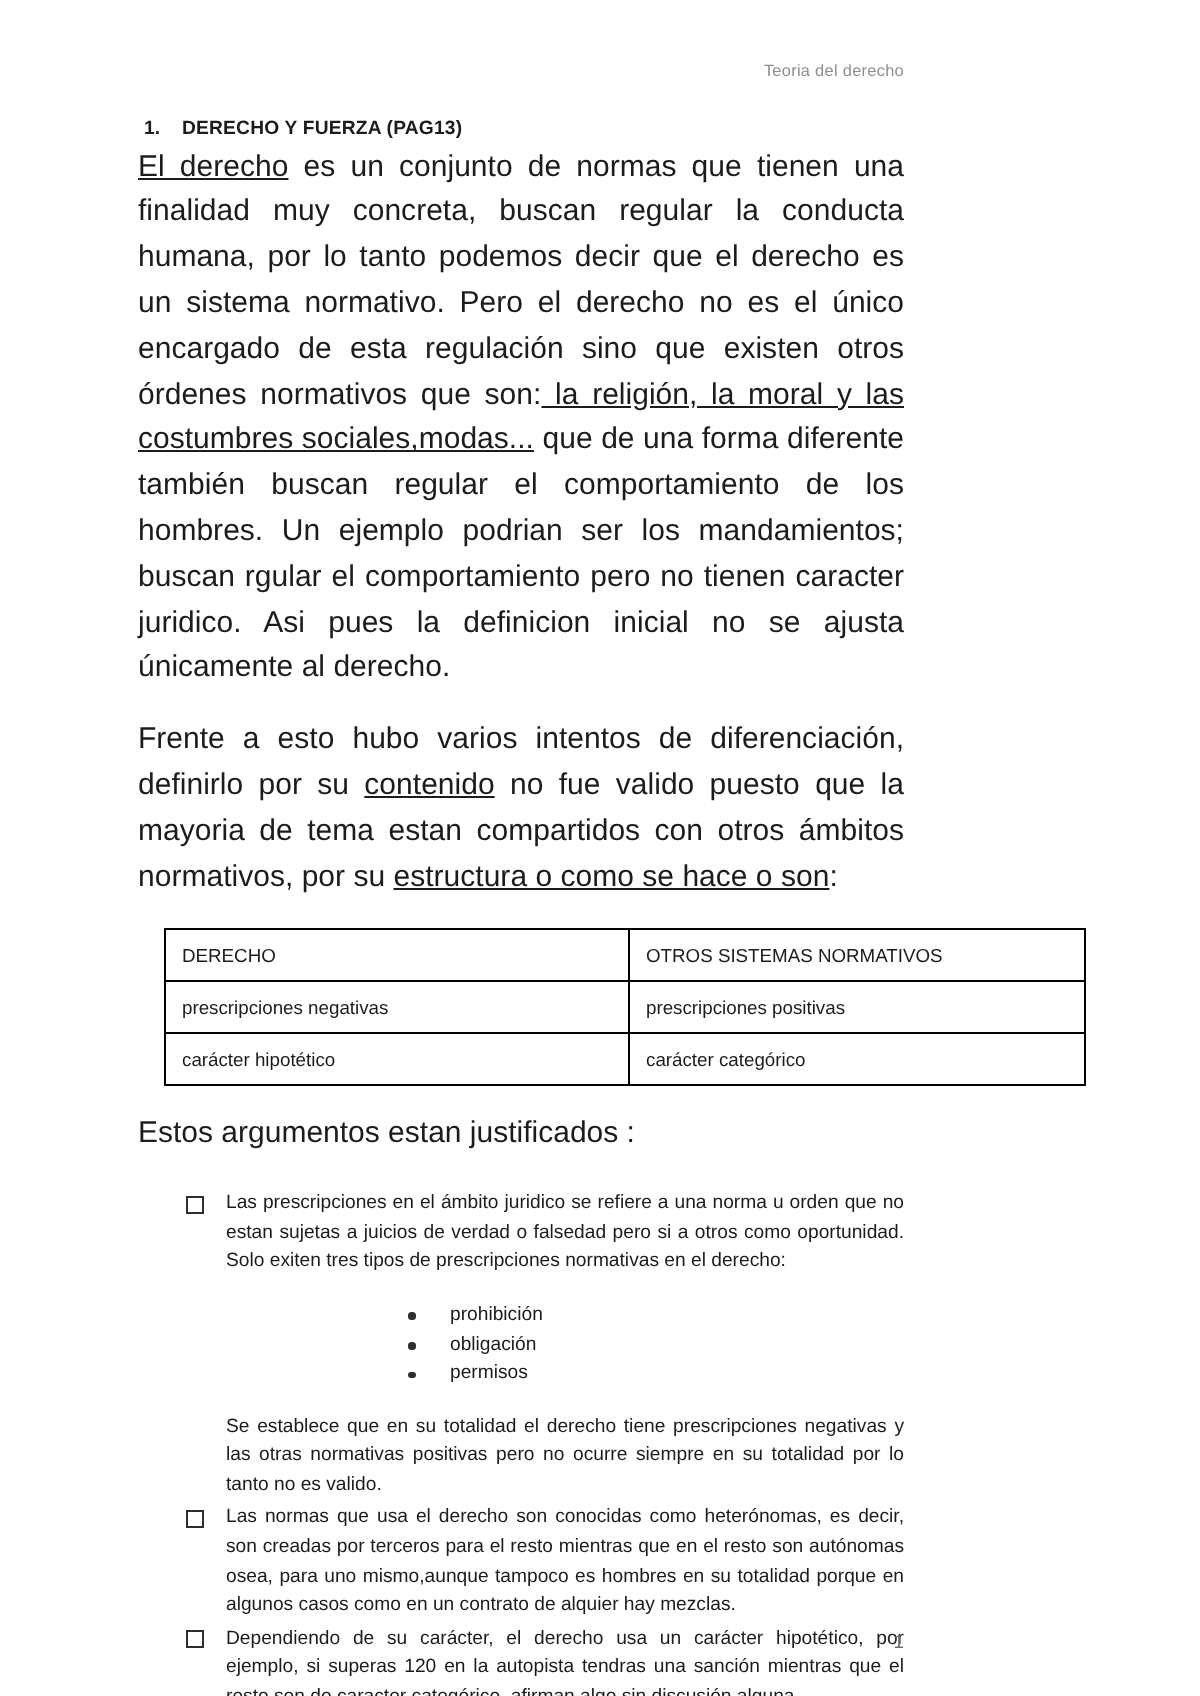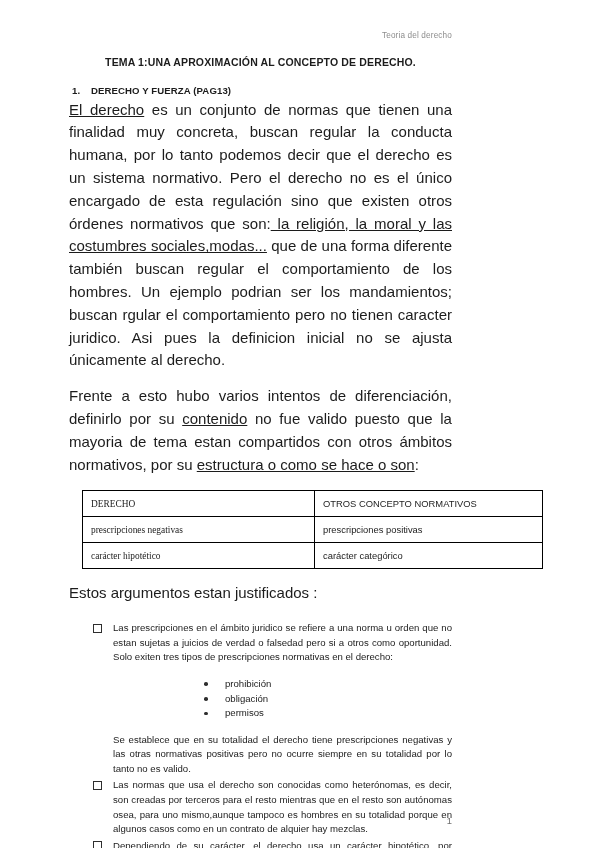"TEMA 1:UNA APROXIMACIÓN AL CONCEPTO" h1.doc-title { html: <h1>TEMA 1:UNA APROXIMACIÓN AL CONCEPTO DE DERECHO.</h1> -> none }
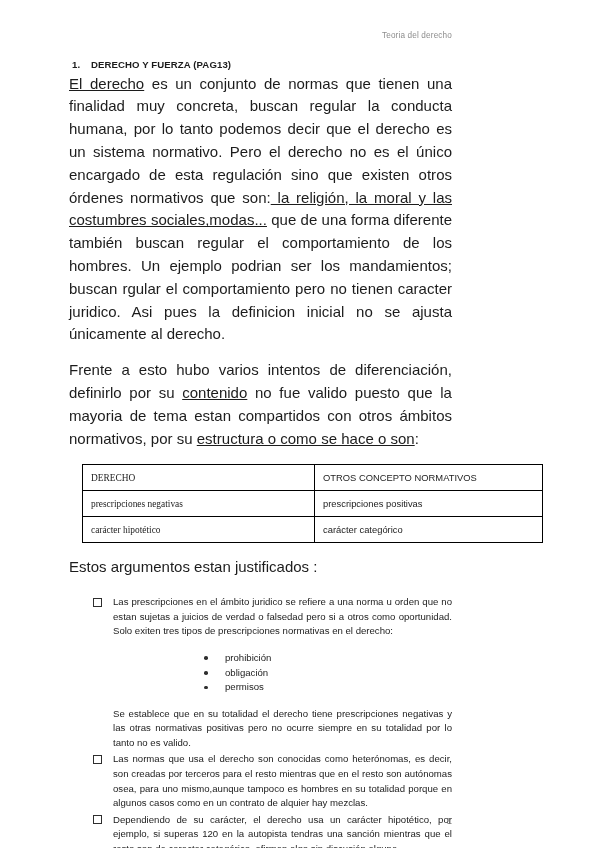"DERECHO" table.compare td.c1 { font-family: Liberation Serif, serif -> none }
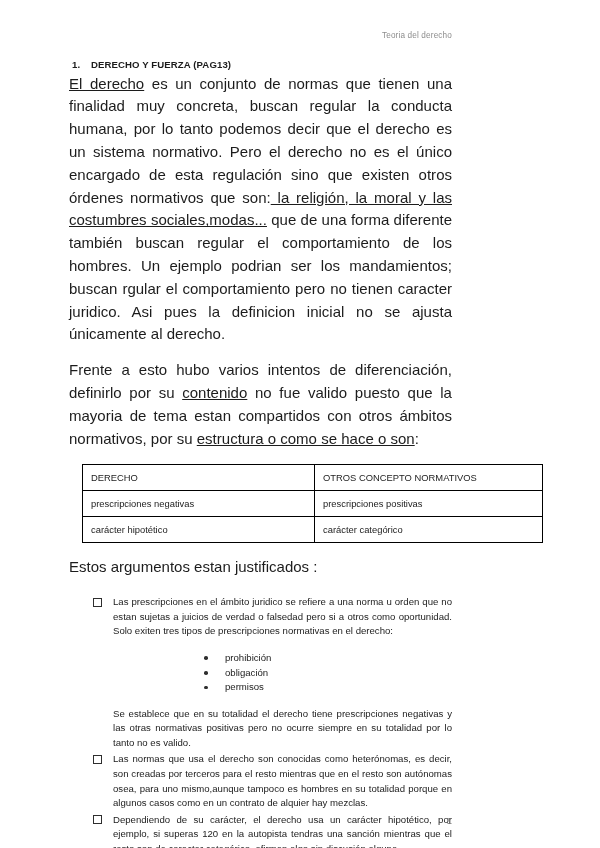"OTROS CONCEPTO NORMATIVOS" td.c2 { text: CONCEPTO -> SISTEMAS }
